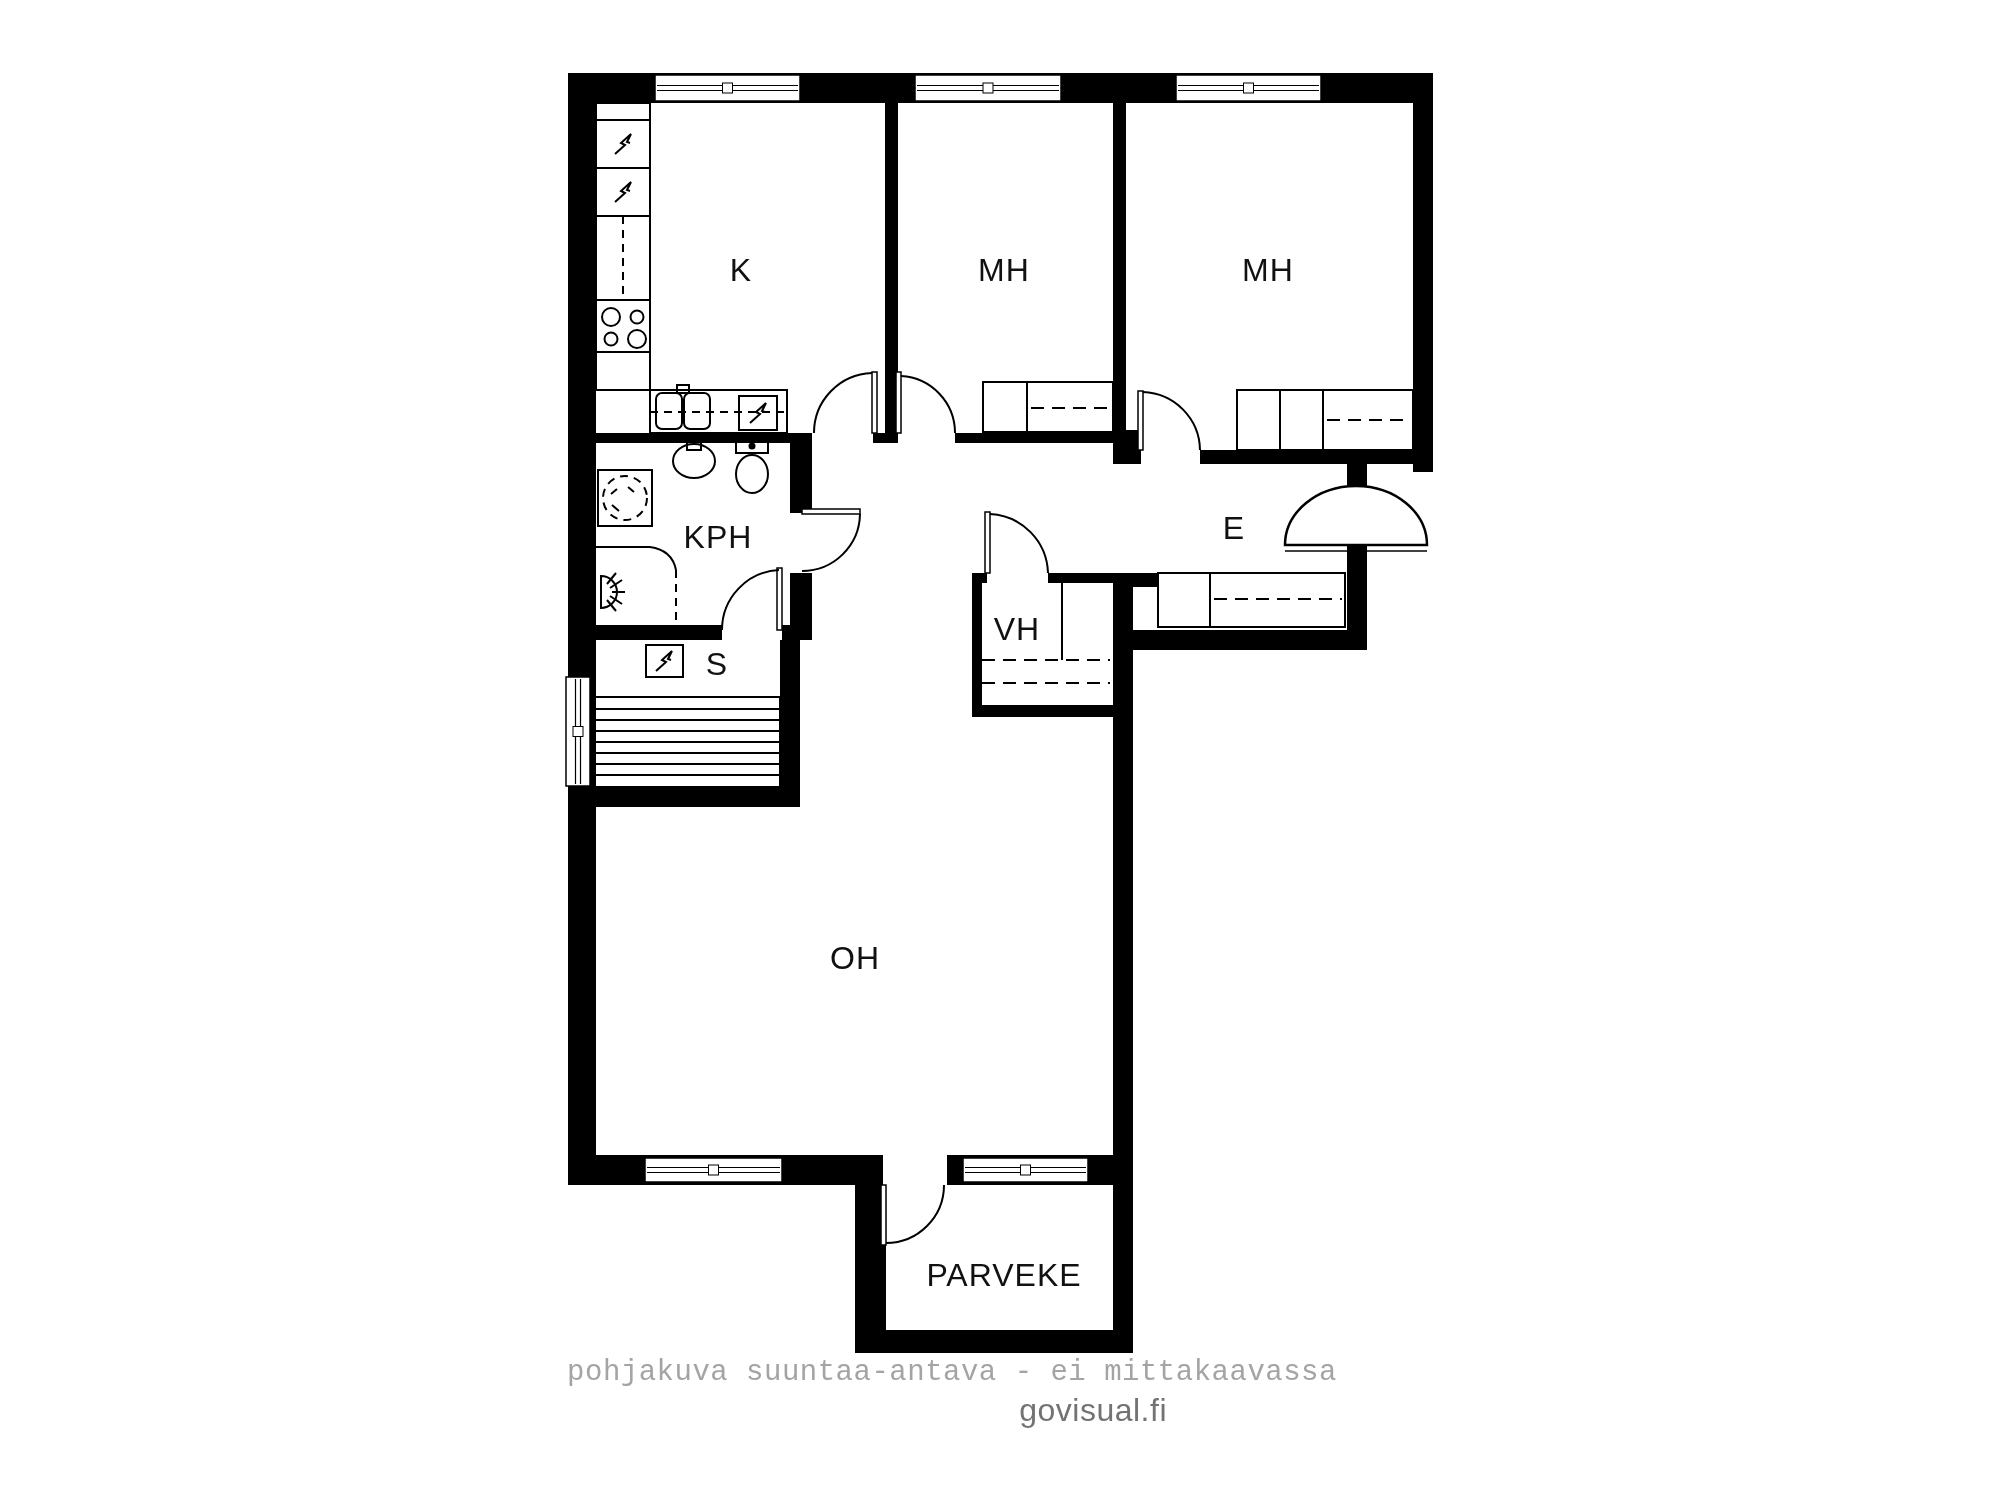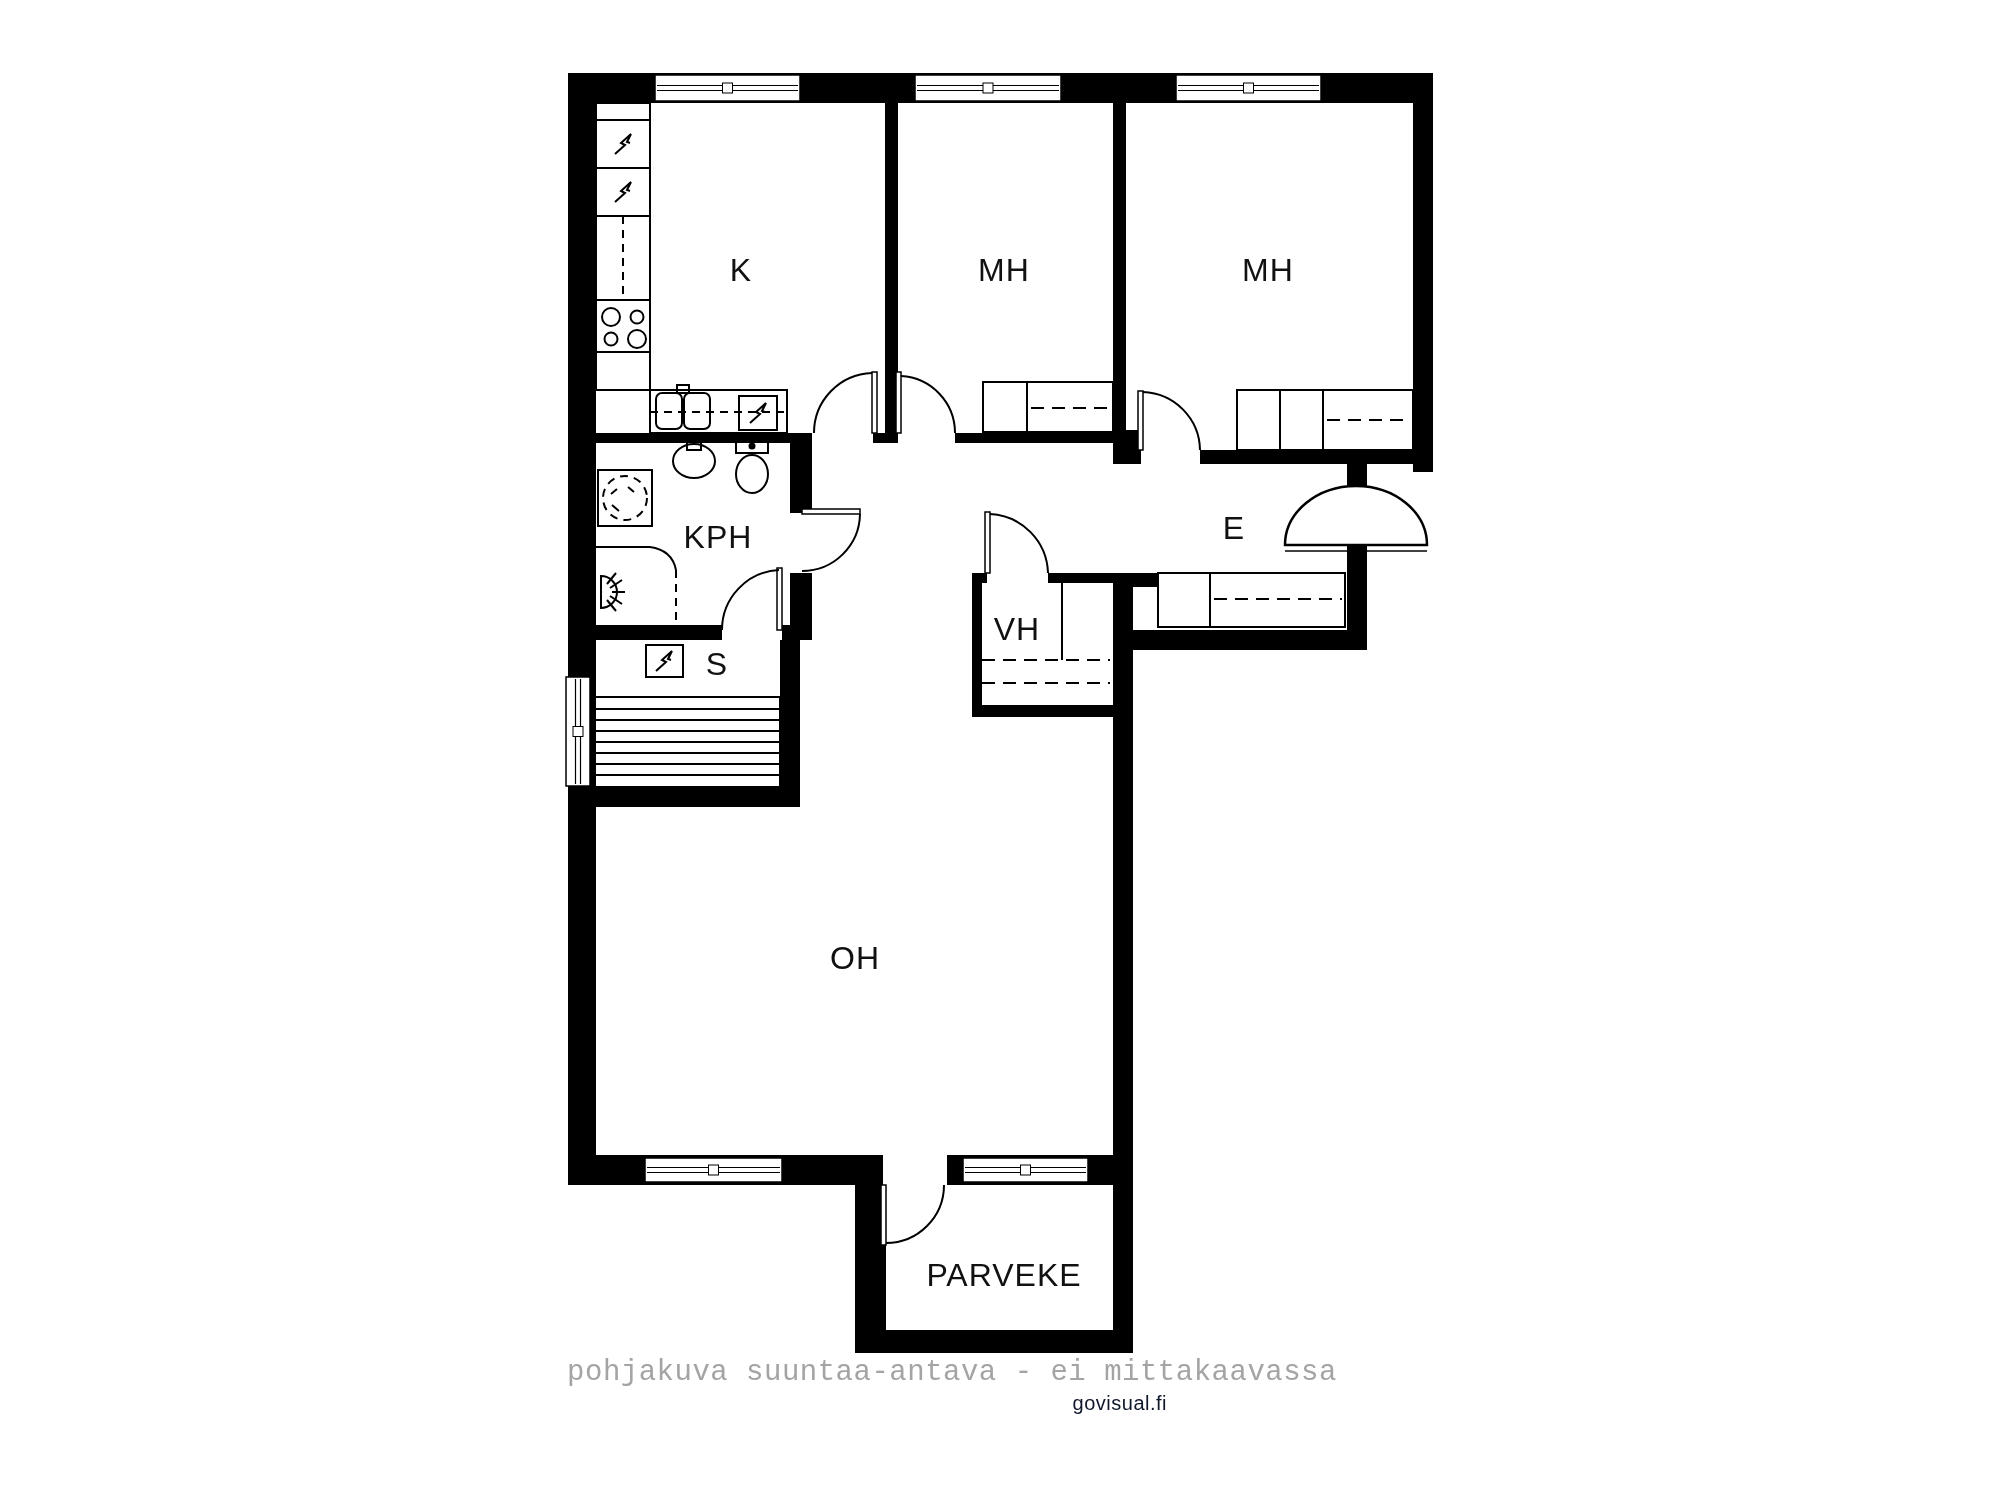"govisual.fi" .wm2 { color: #0f172a -> #737373; font-size: 20px -> 32px }
